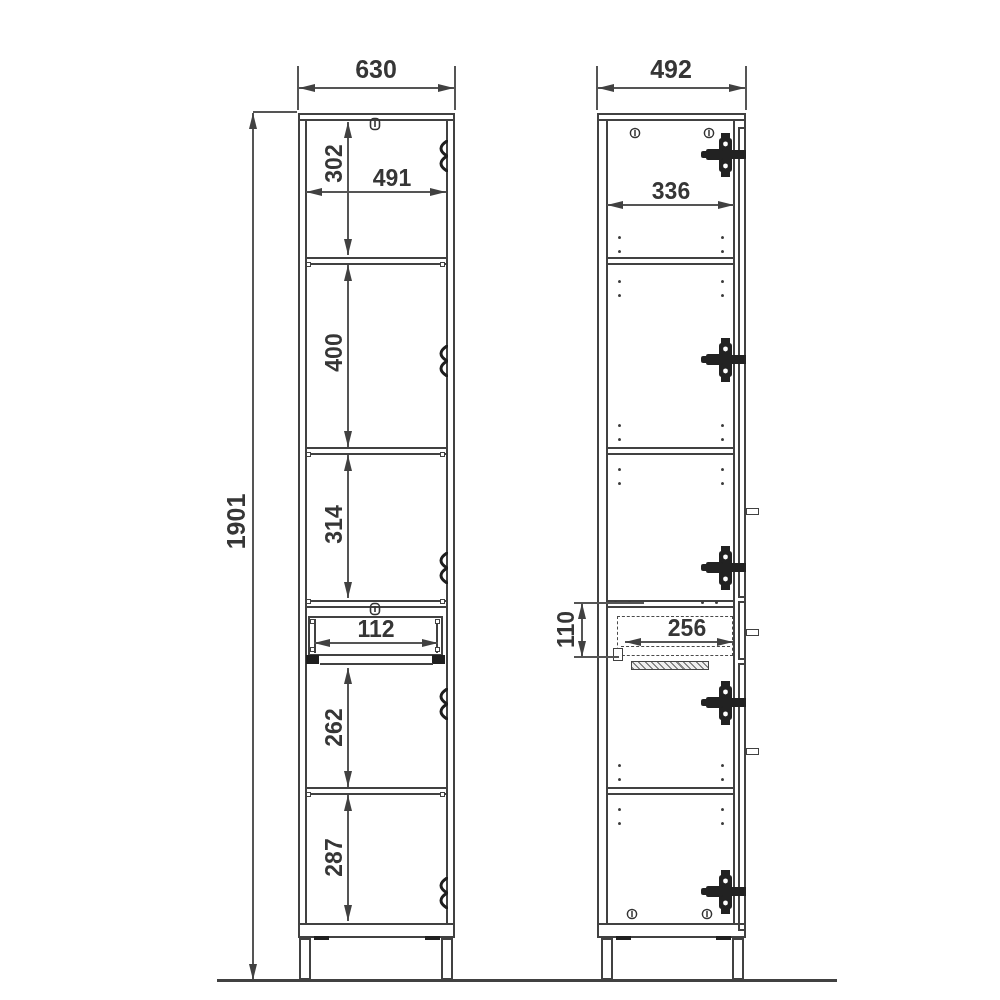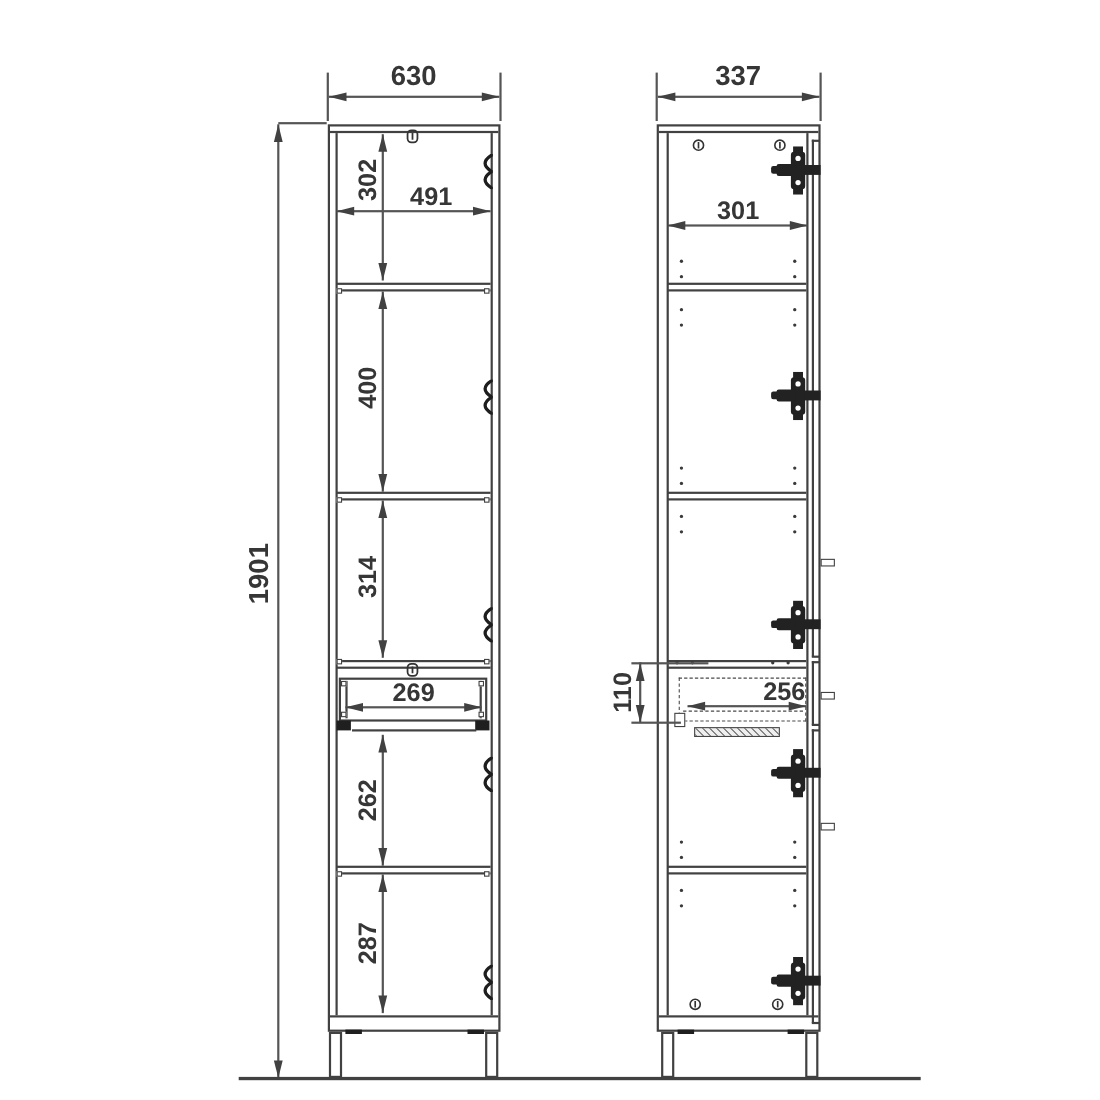"337" div.lbl { text: 337 -> 492 }
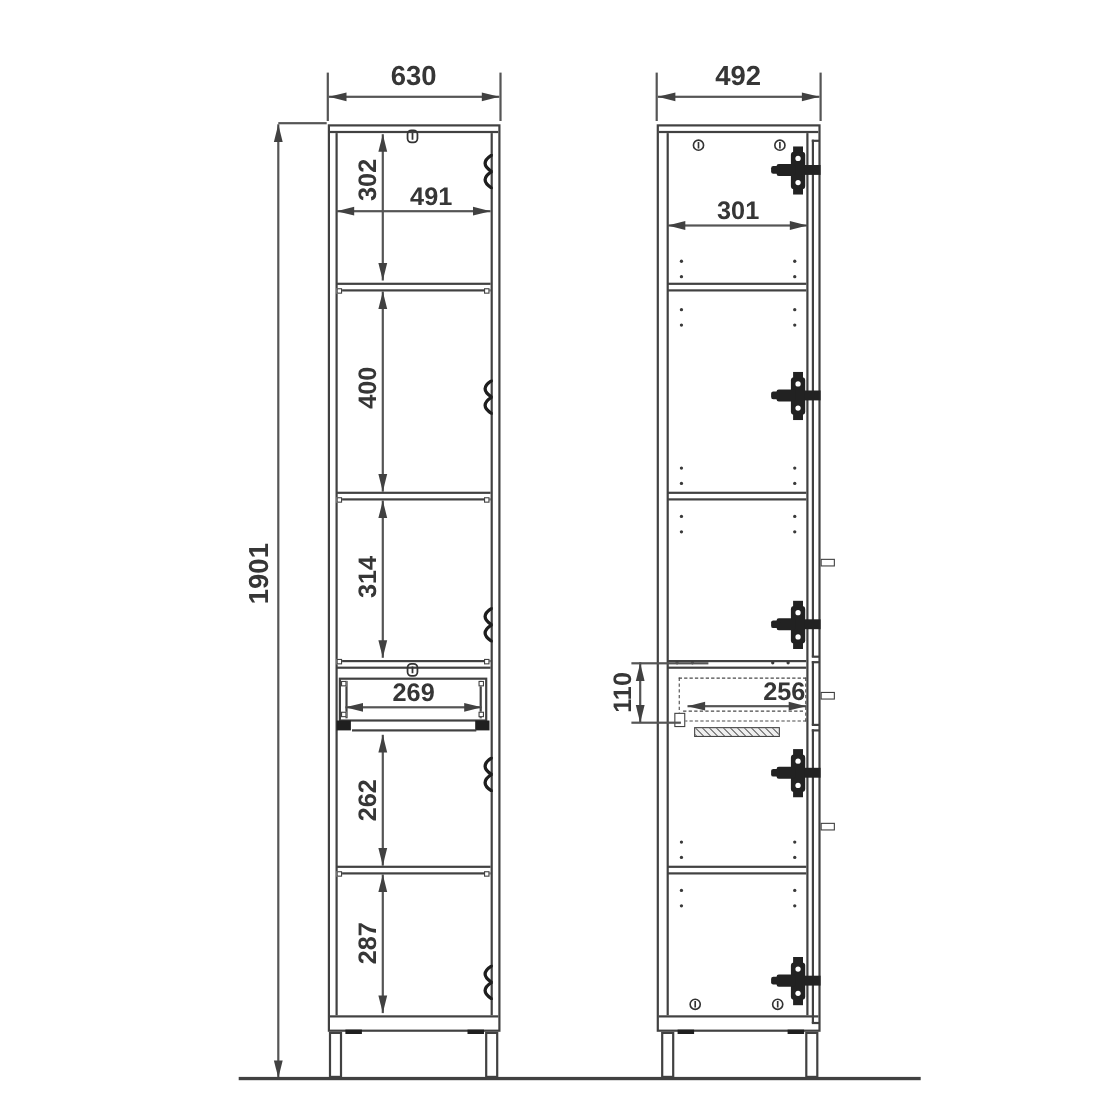"301" div.lbl { text: 301 -> 336 }
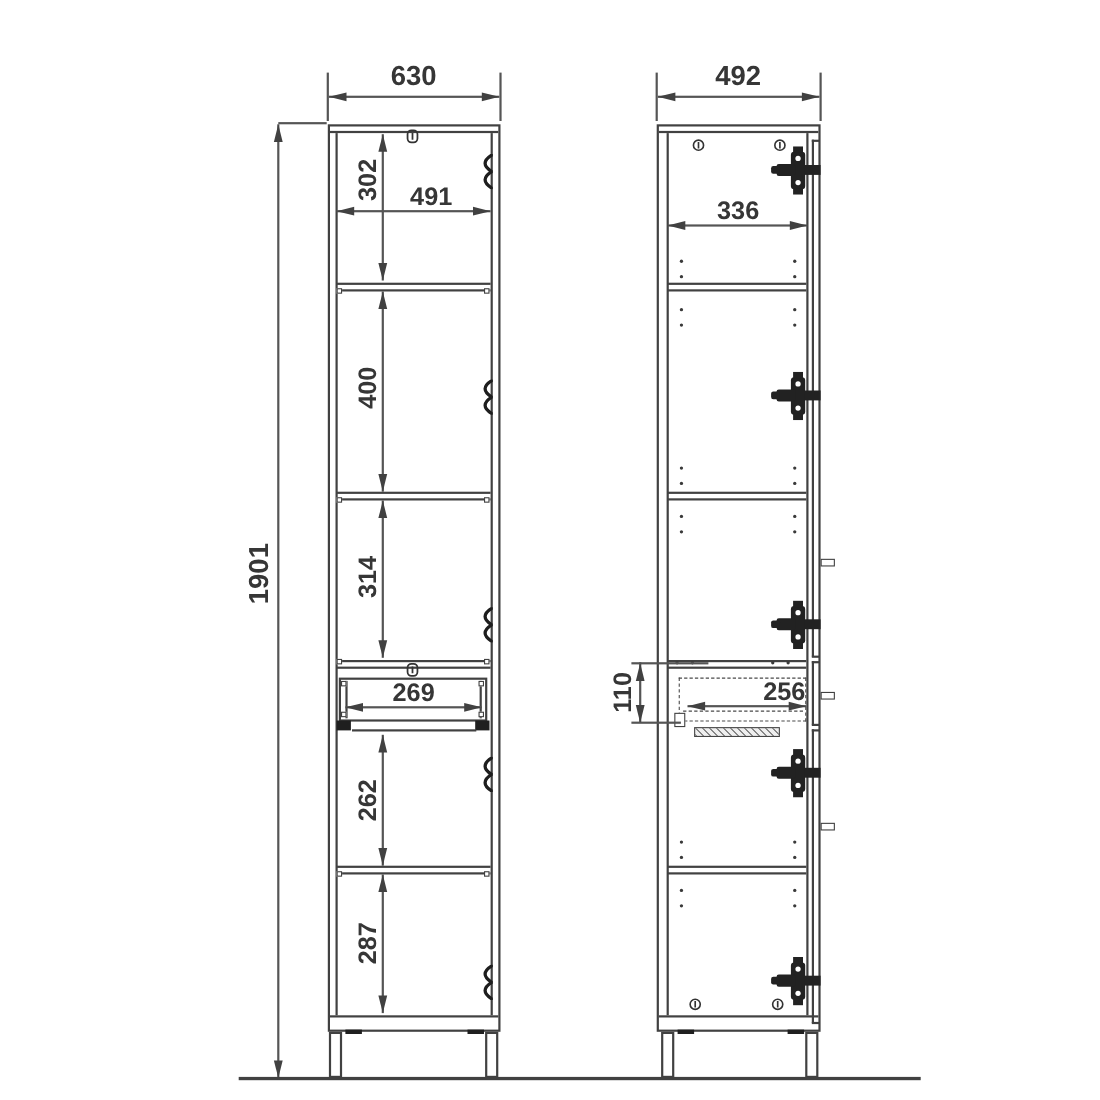"269" div.lbl { text: 269 -> 112 }
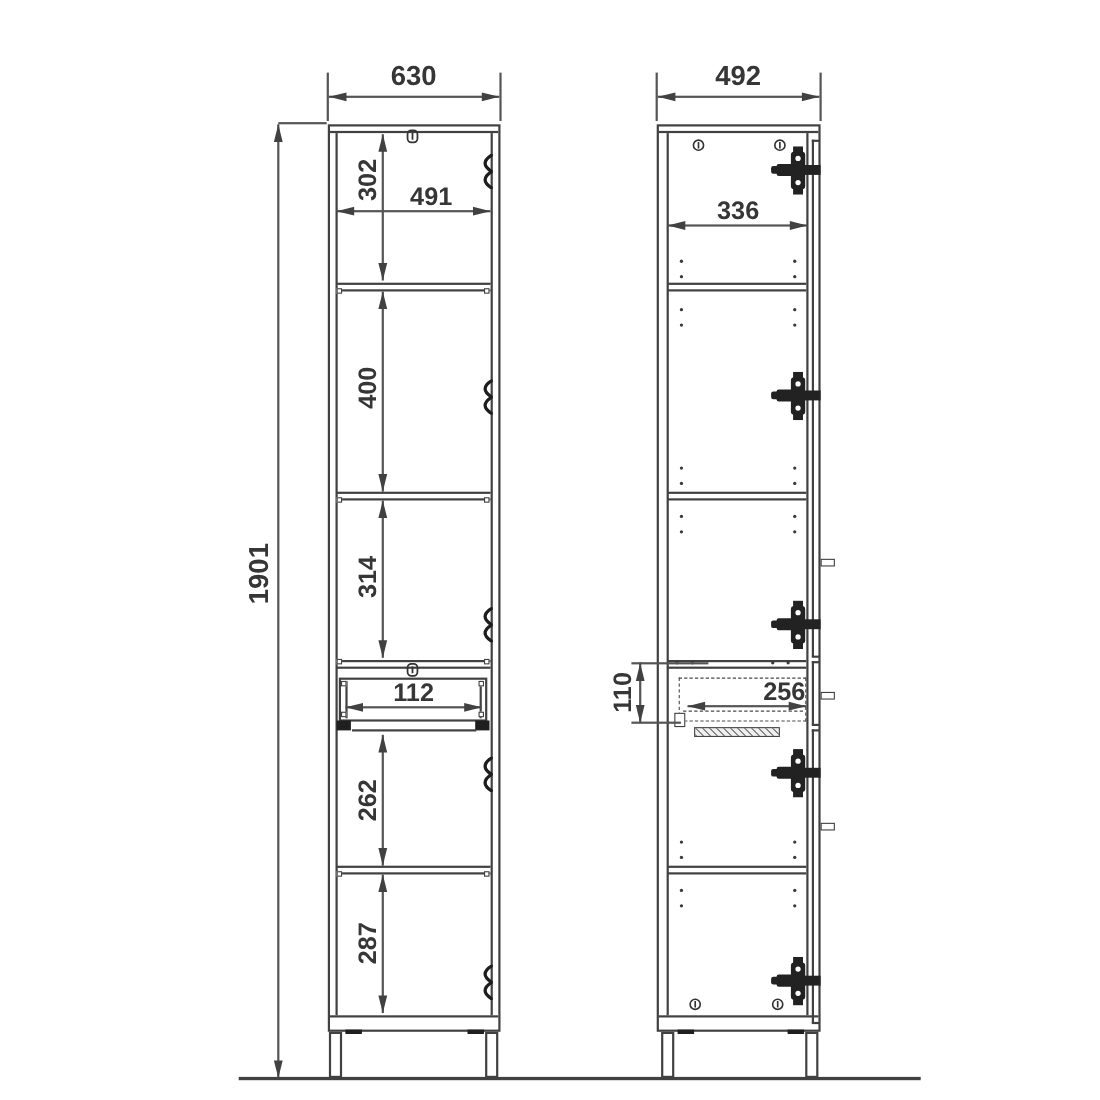"256" div.lbl { left: 678px -> 652px }
